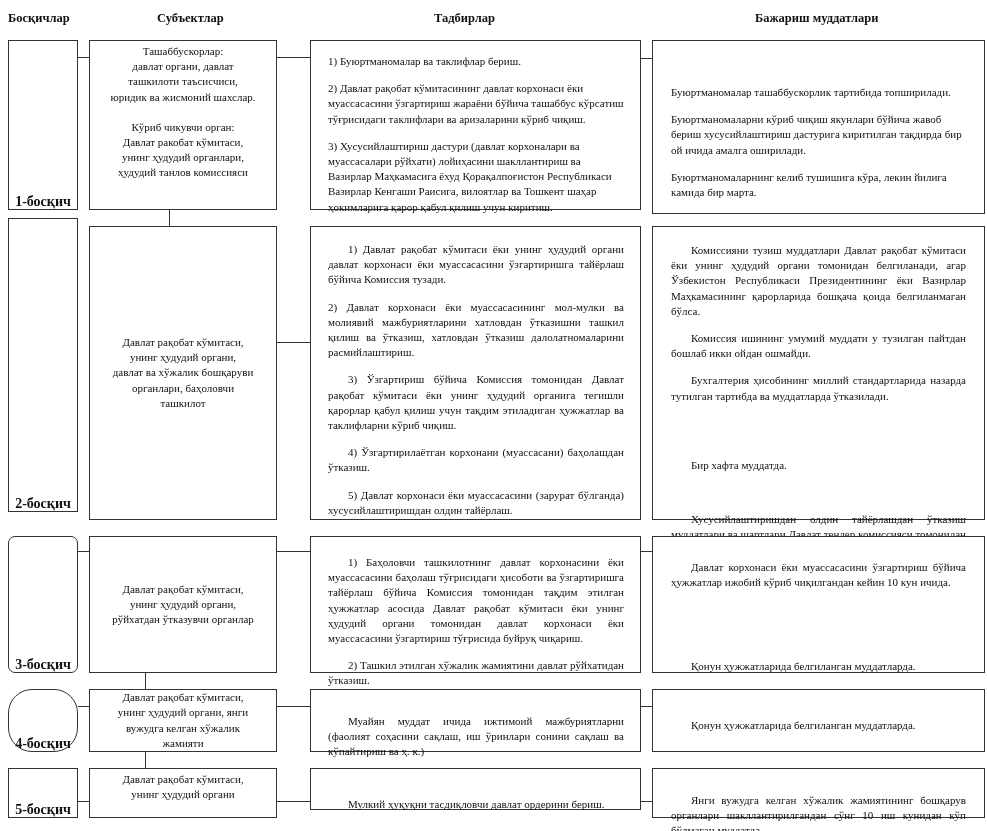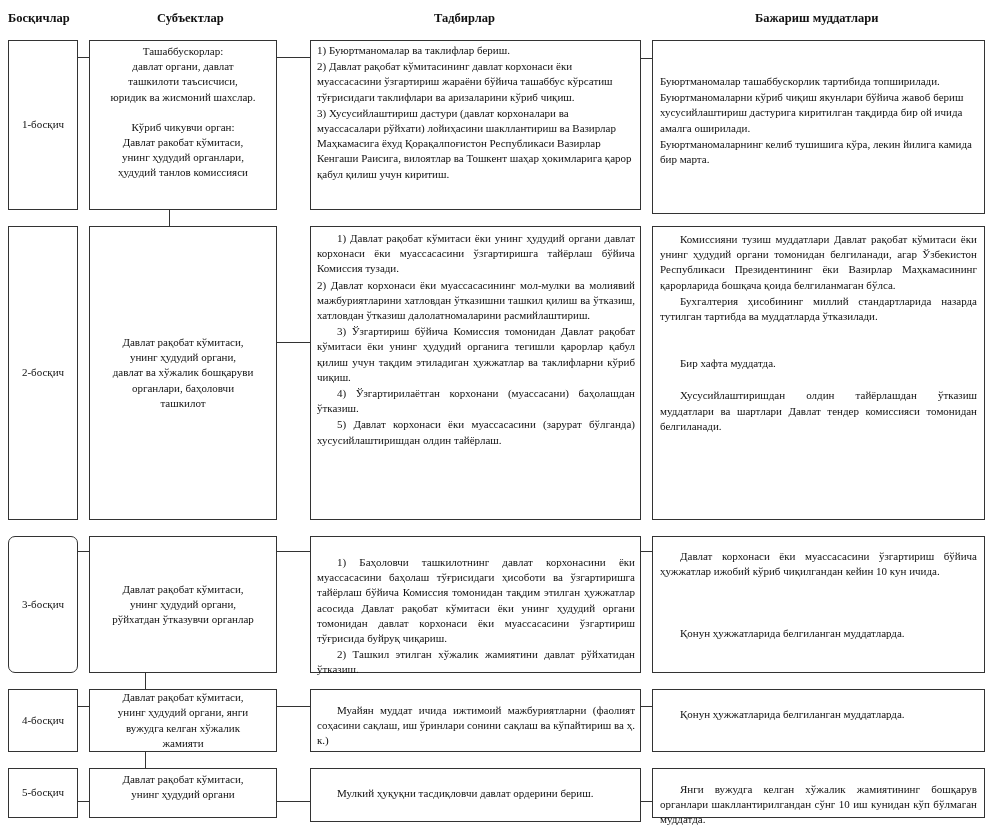"1) Буюртманомалар ва таклифлар бериш." .p { margin: 1px -> 12px }
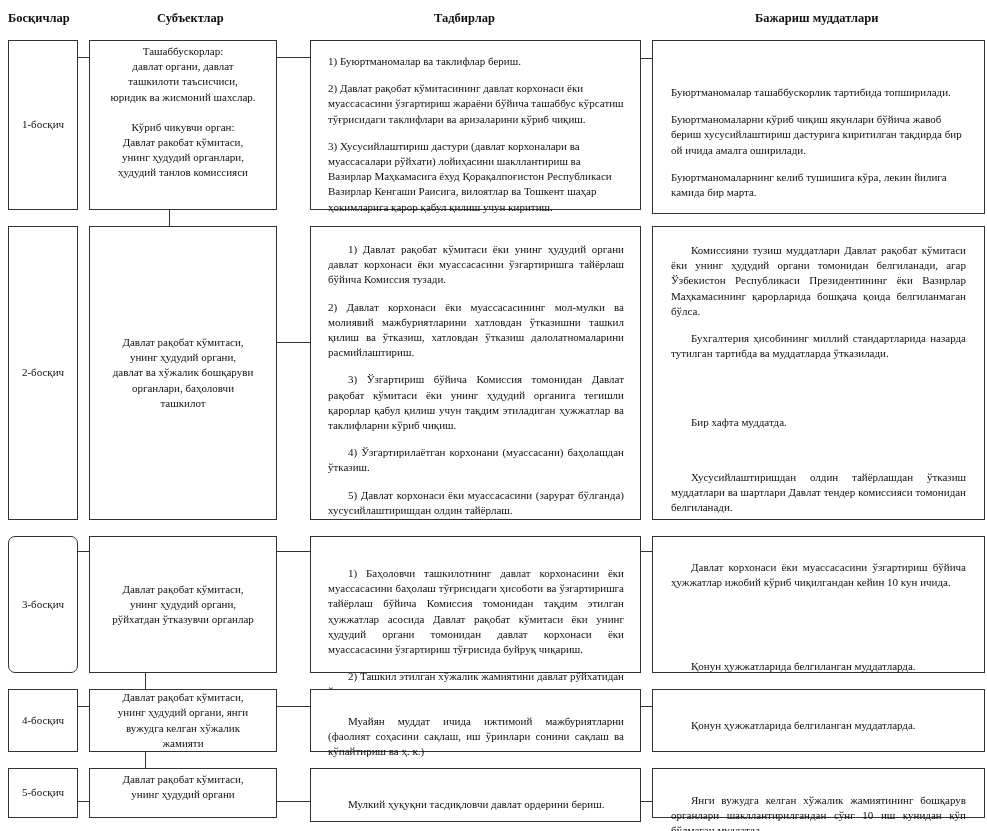"1-босқич" .stage { align-items: center -> flex-end; font-size: 11px -> 14px; font-weight: normal -> bold }
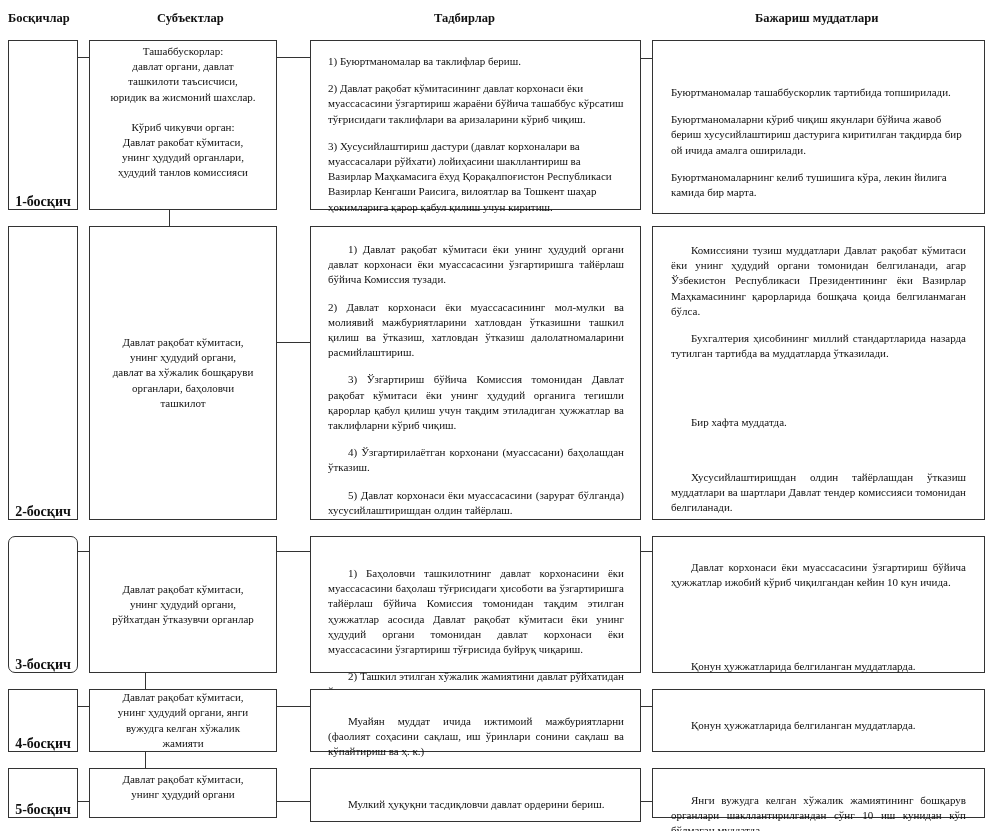"Комиссия ишининг умумий муддати у" p.p { html: none -> <p>Комиссия ишининг умумий муддати у тузилган пайтдан бошлаб икки ойдан ошмайди.</p> }
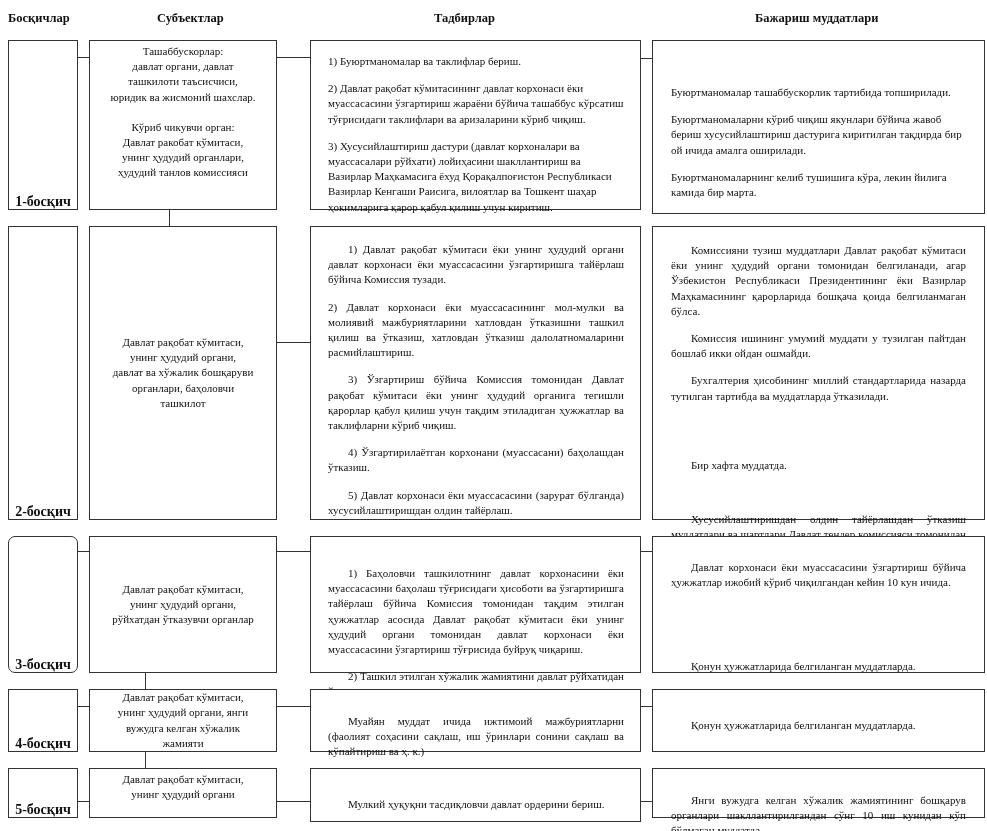"2-босқич" div.box { top: 226px -> 218px }
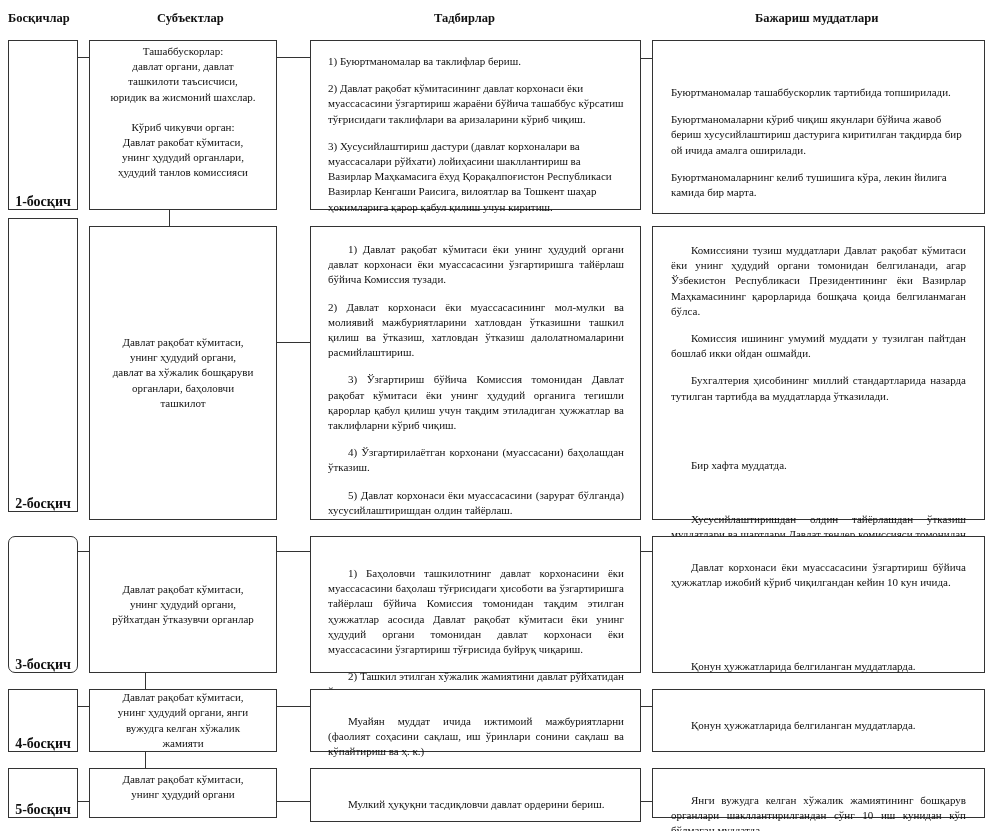"1) Баҳоловчи ташкилотнинг давлат" div.box { padding-top: 17px -> 6px }
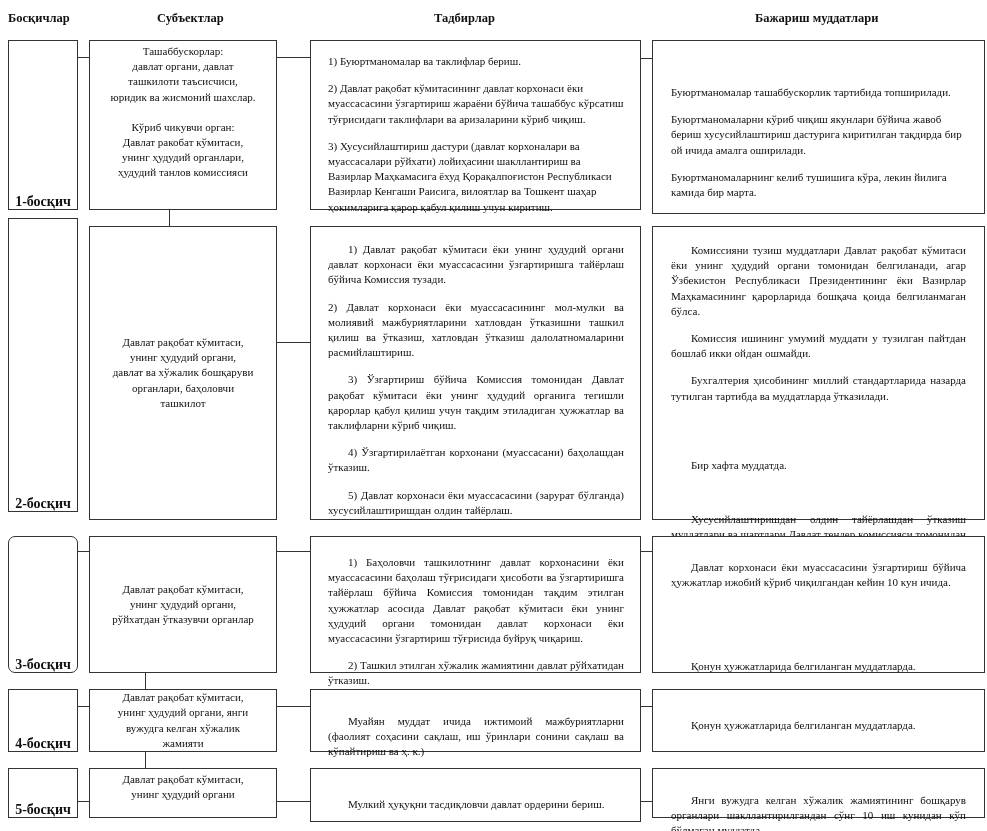"4-босқич" div.box { border-radius: none -> 24px }
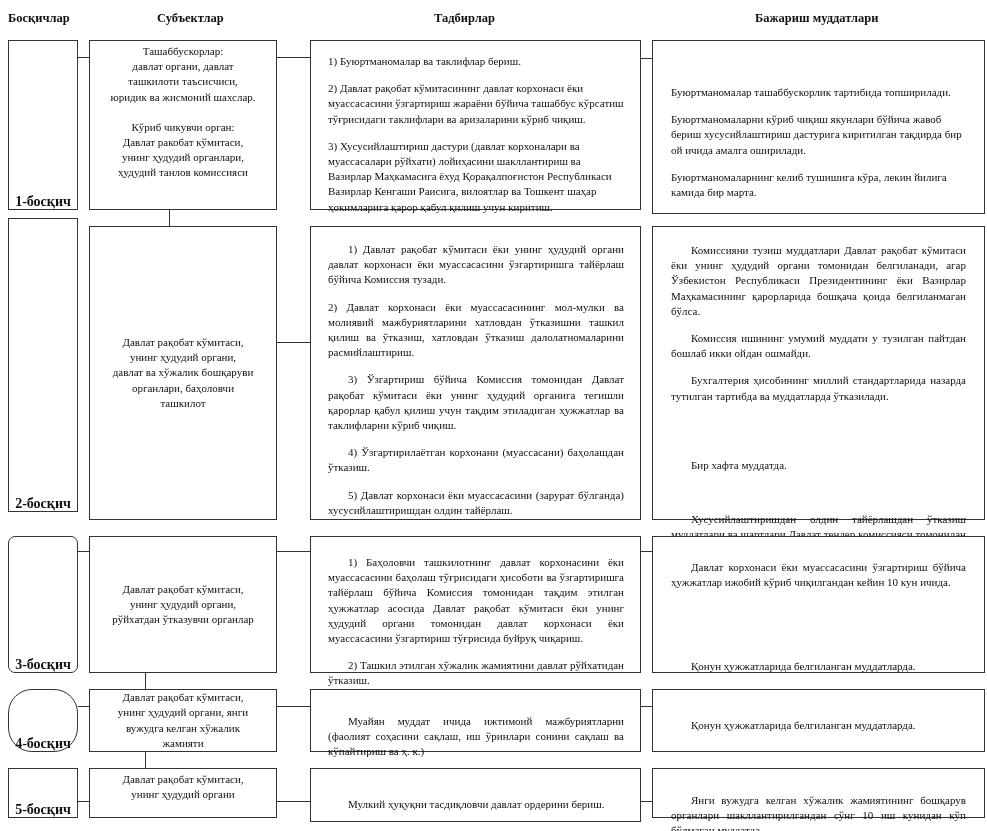"Мулкий ҳуқуқни тасдиқловчи давлат" div.box { height: 54px -> 42px }
